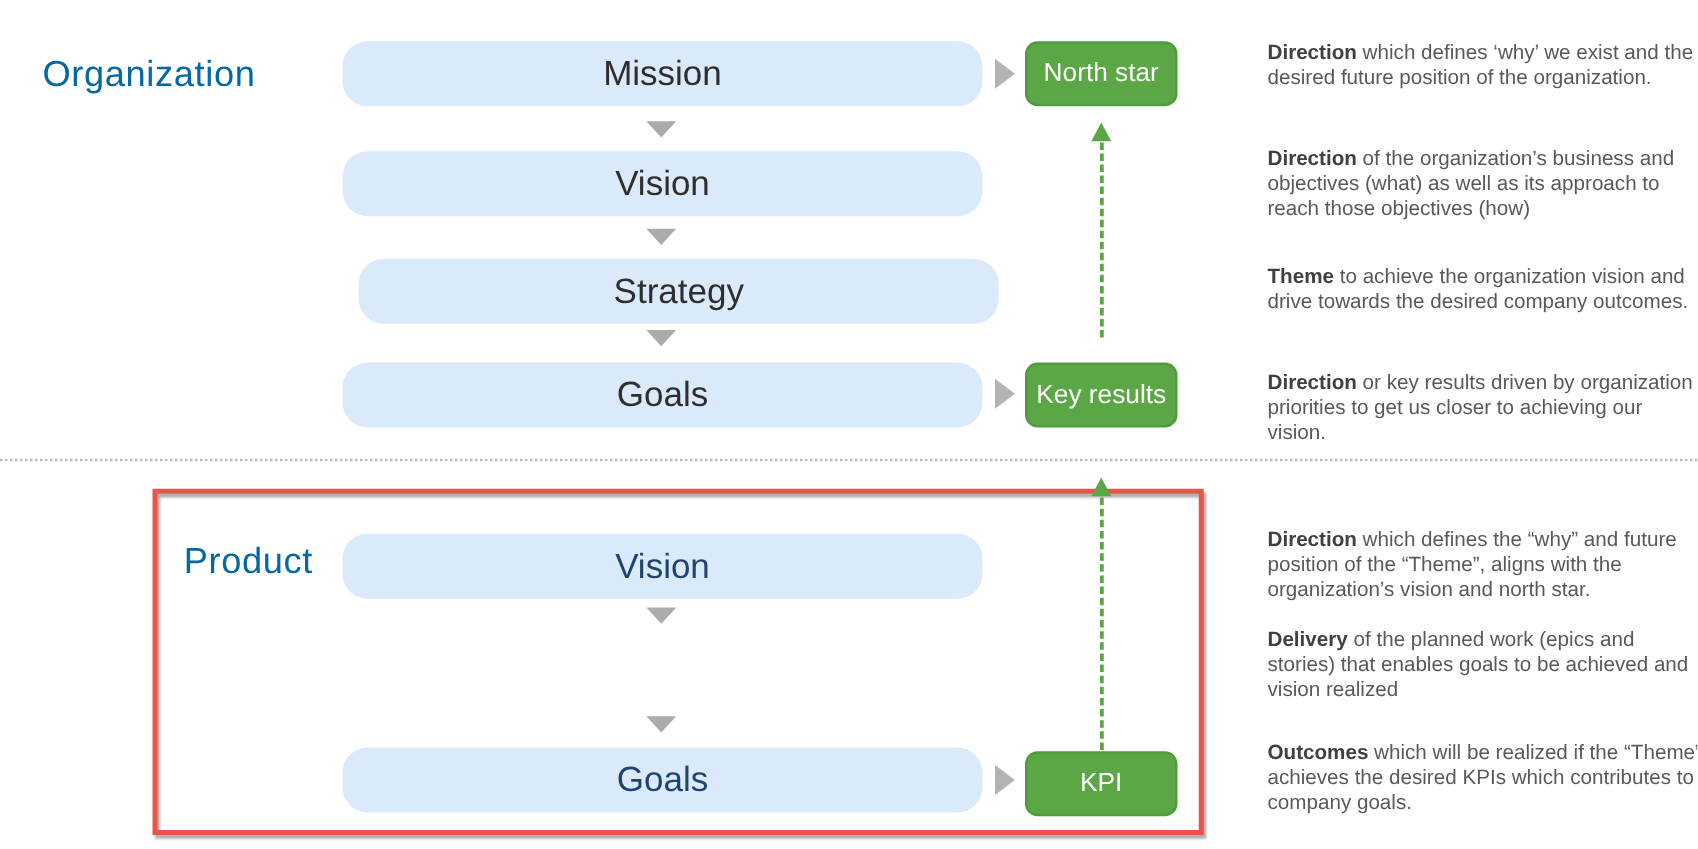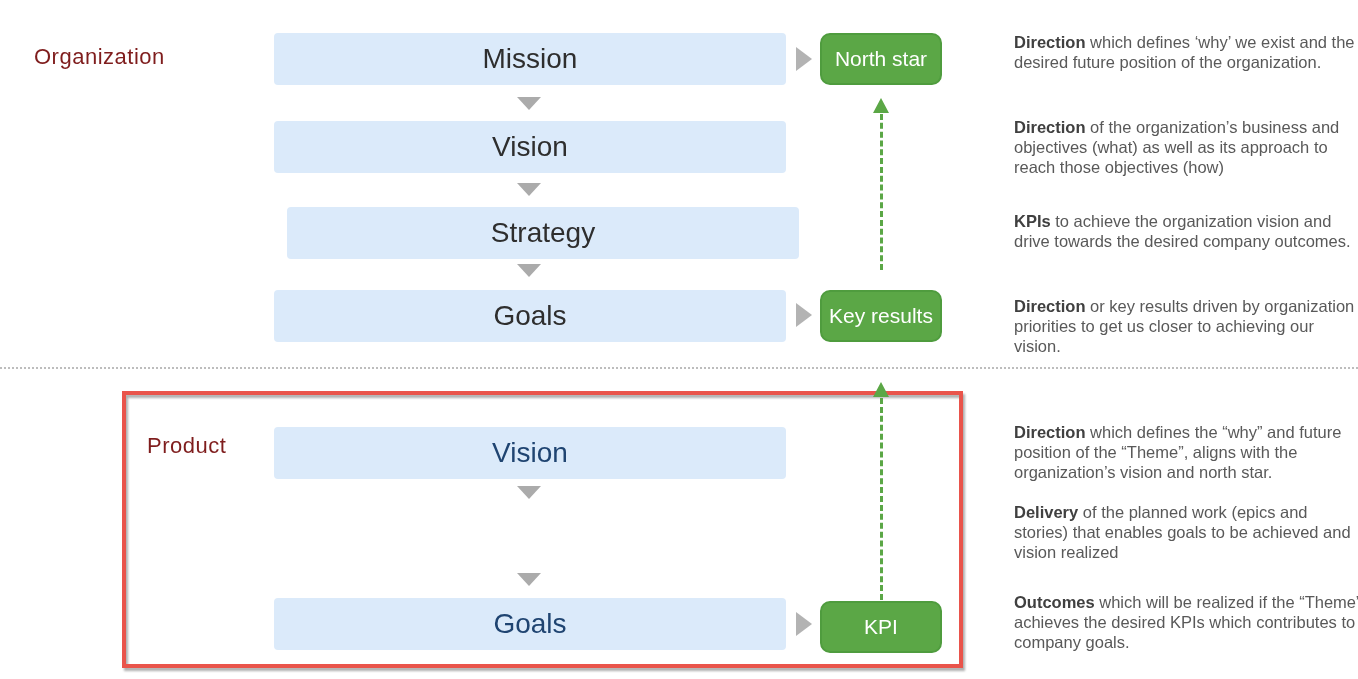"Organization" .section-label { color: #7f1d1d -> #0369a1; font-size: 22px -> 29px }
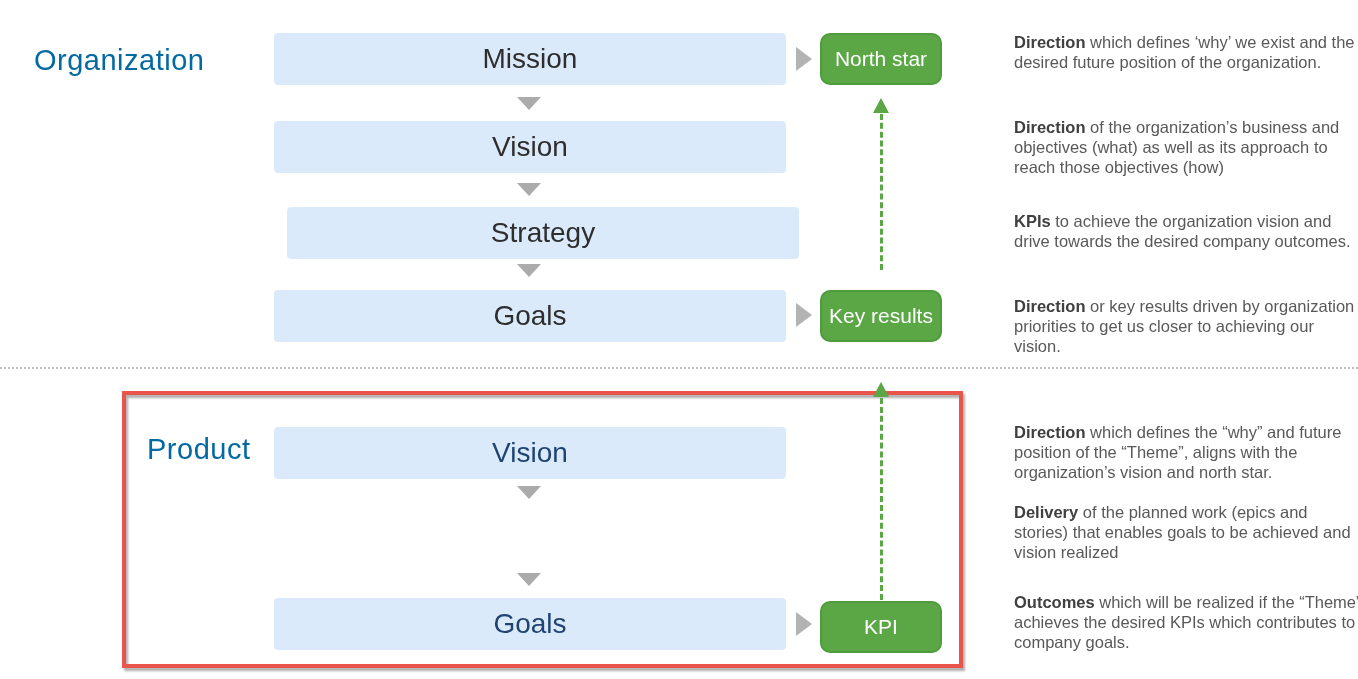"Mission" .box { border-radius: 4px -> 20px }
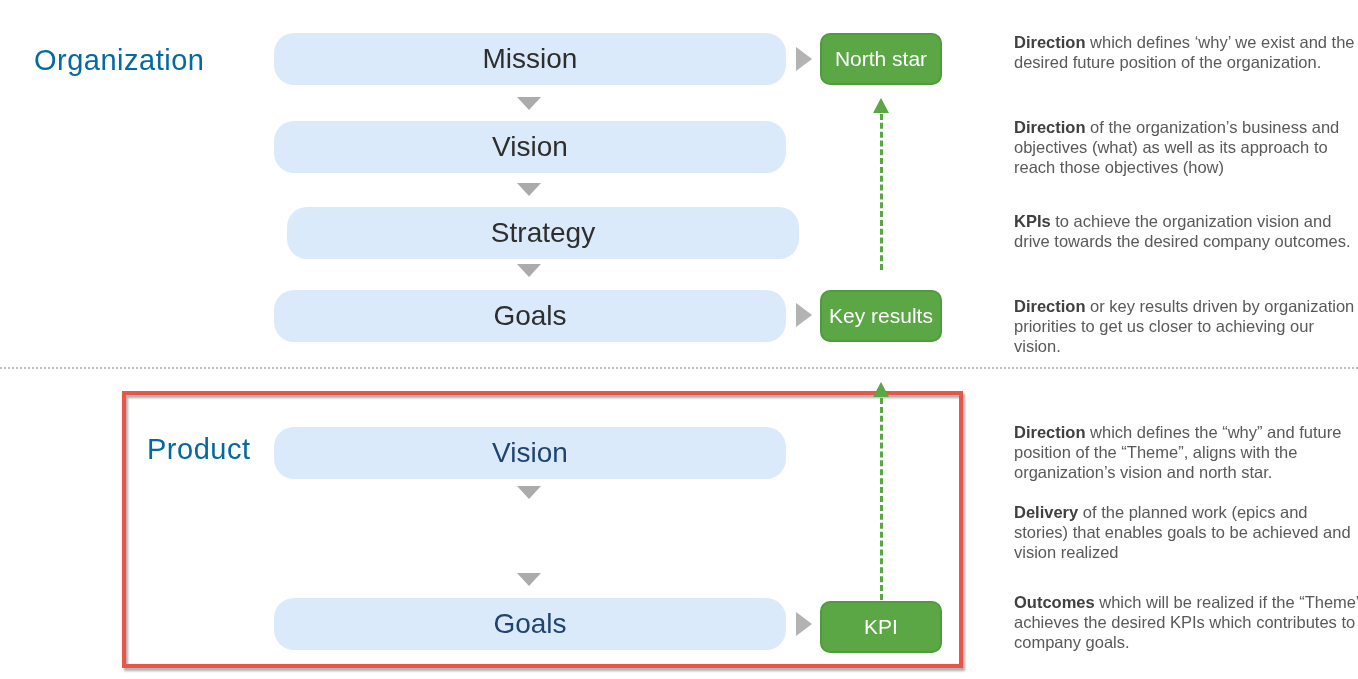"KPIs" strong { text: KPIs -> Theme }
